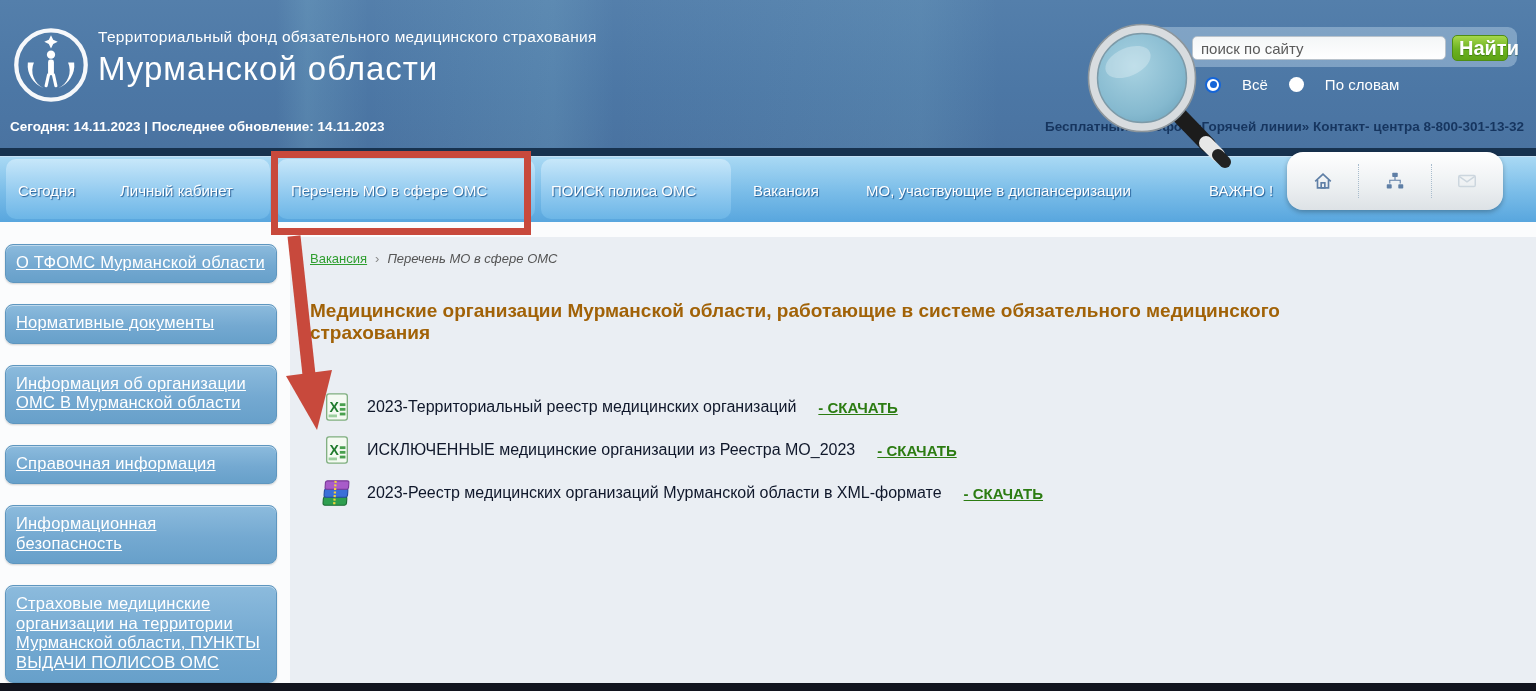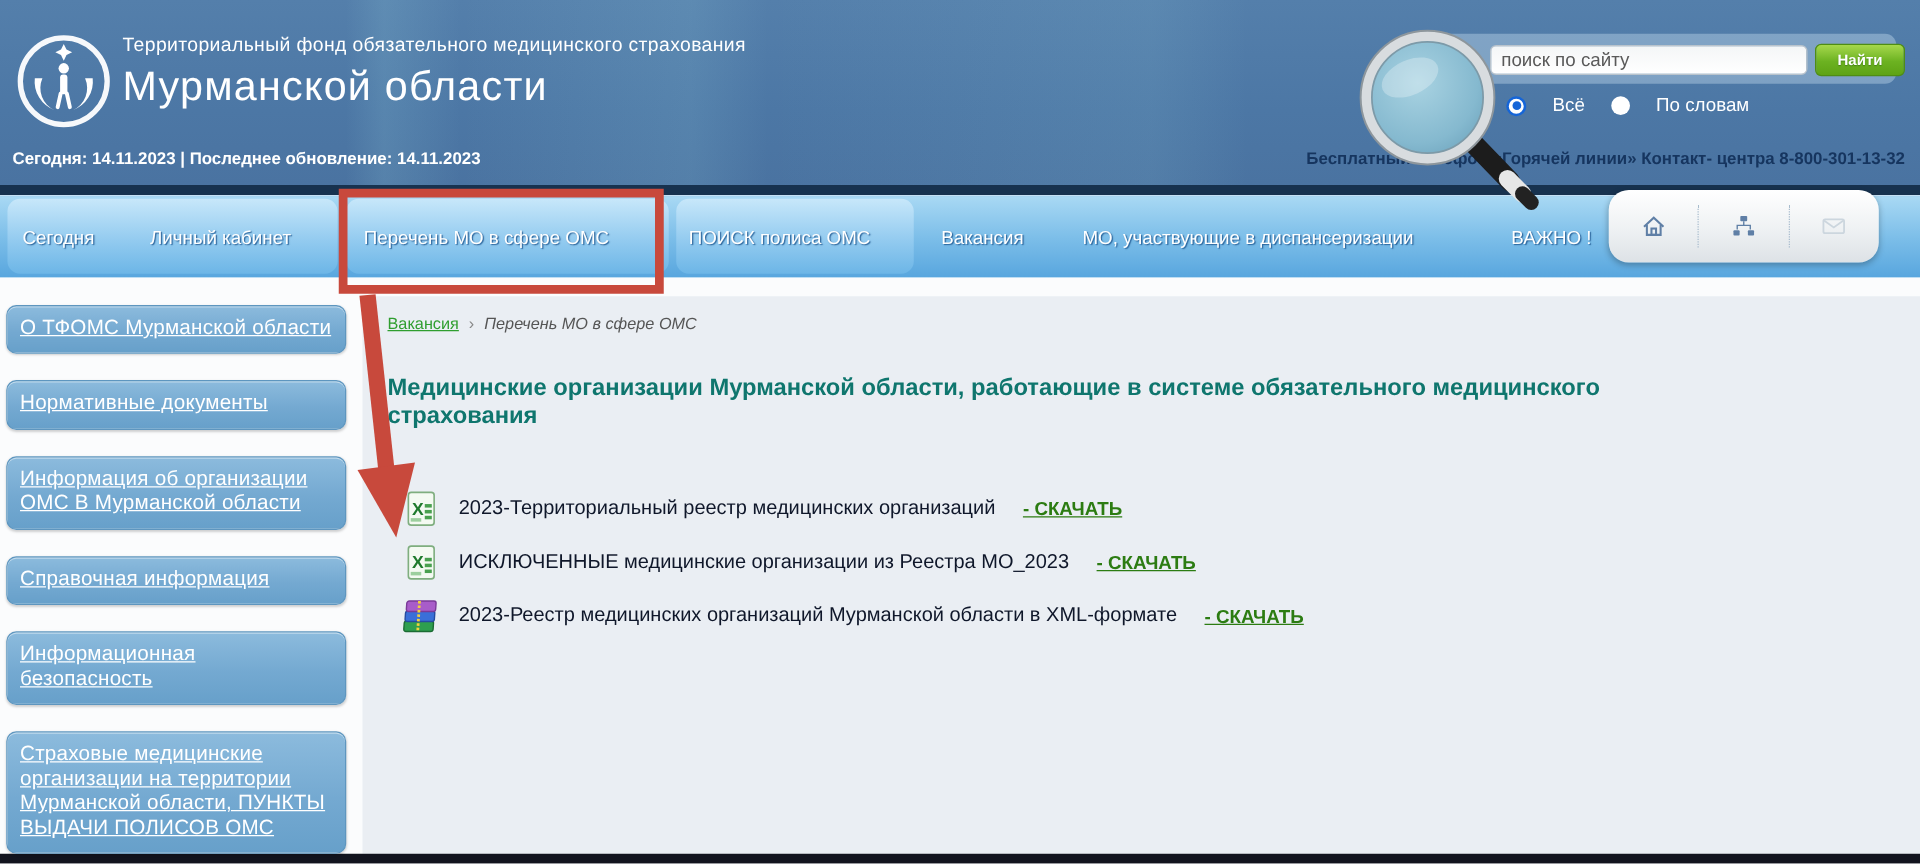"Найти" .search-btn { font-size: 12px -> 20px; width: 72px -> 56px }
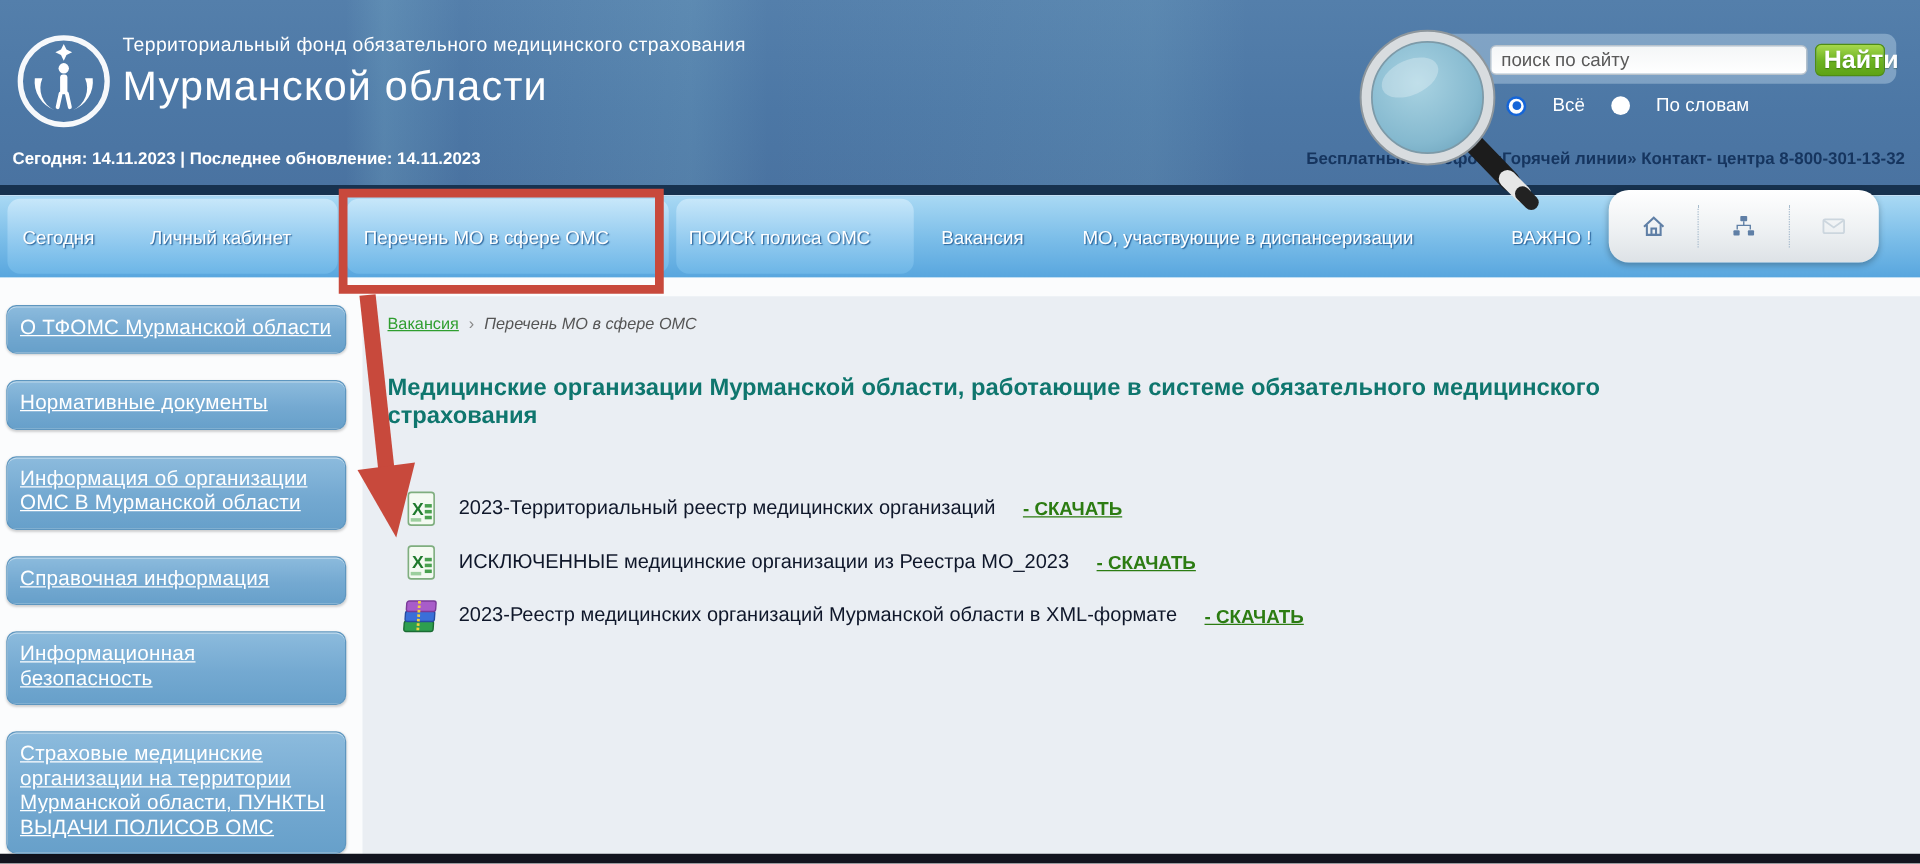"Медицинские организации Мурманской" .page-heading { color: #0f766e -> #a16207 }
